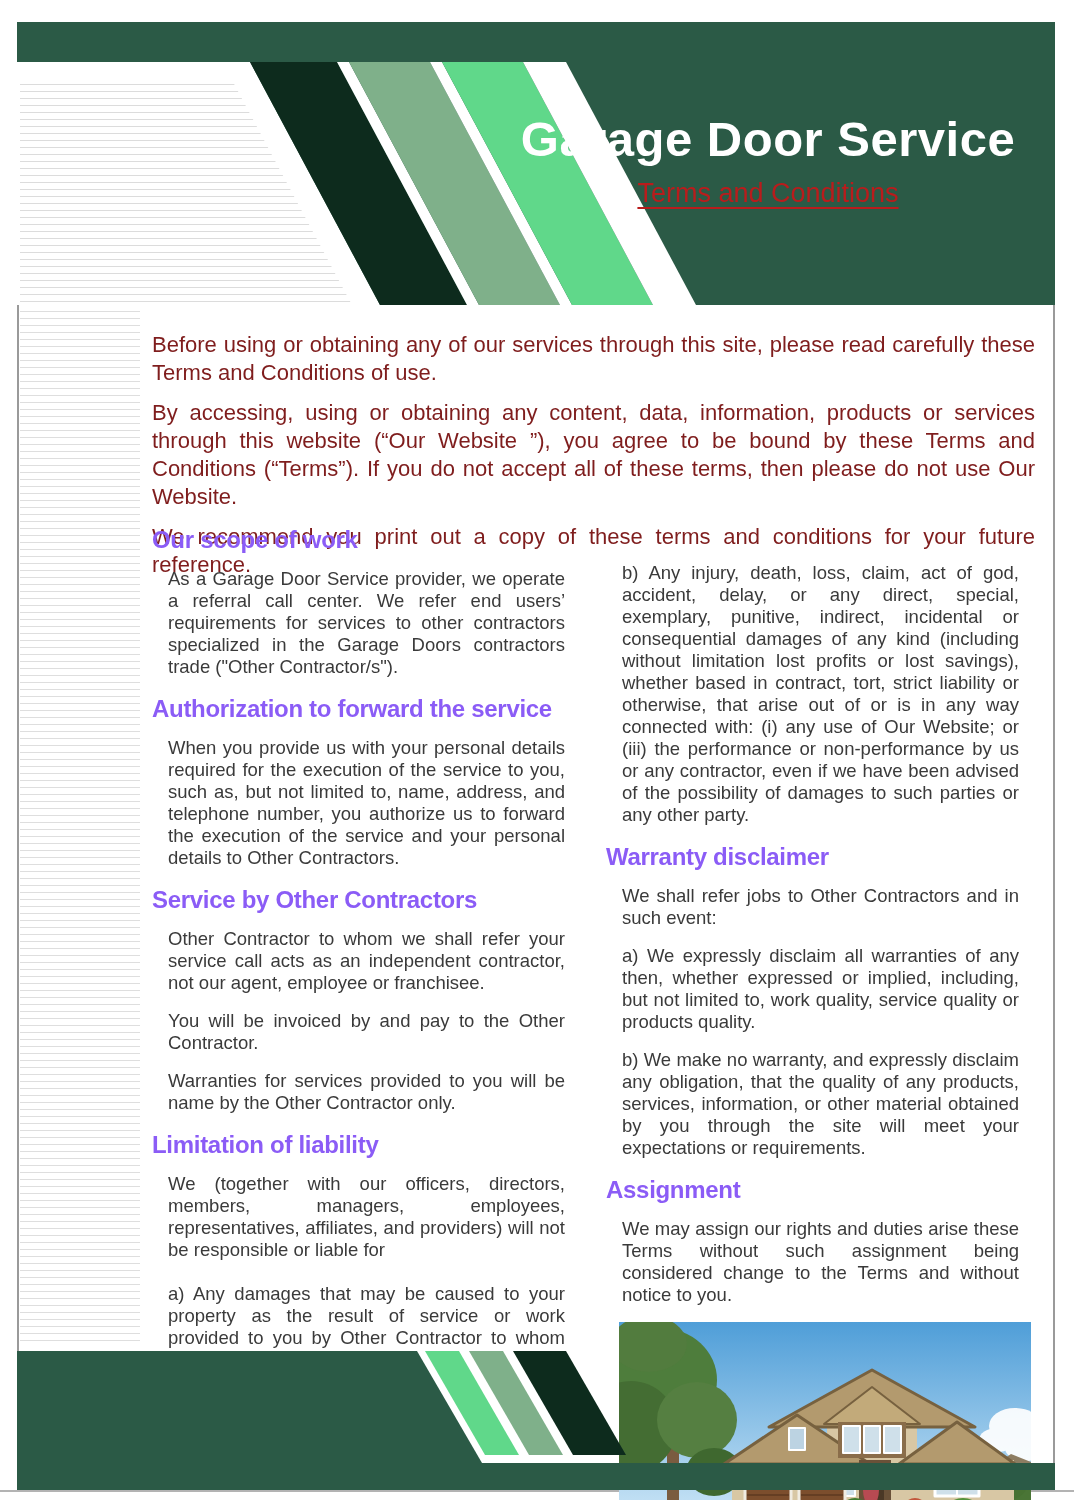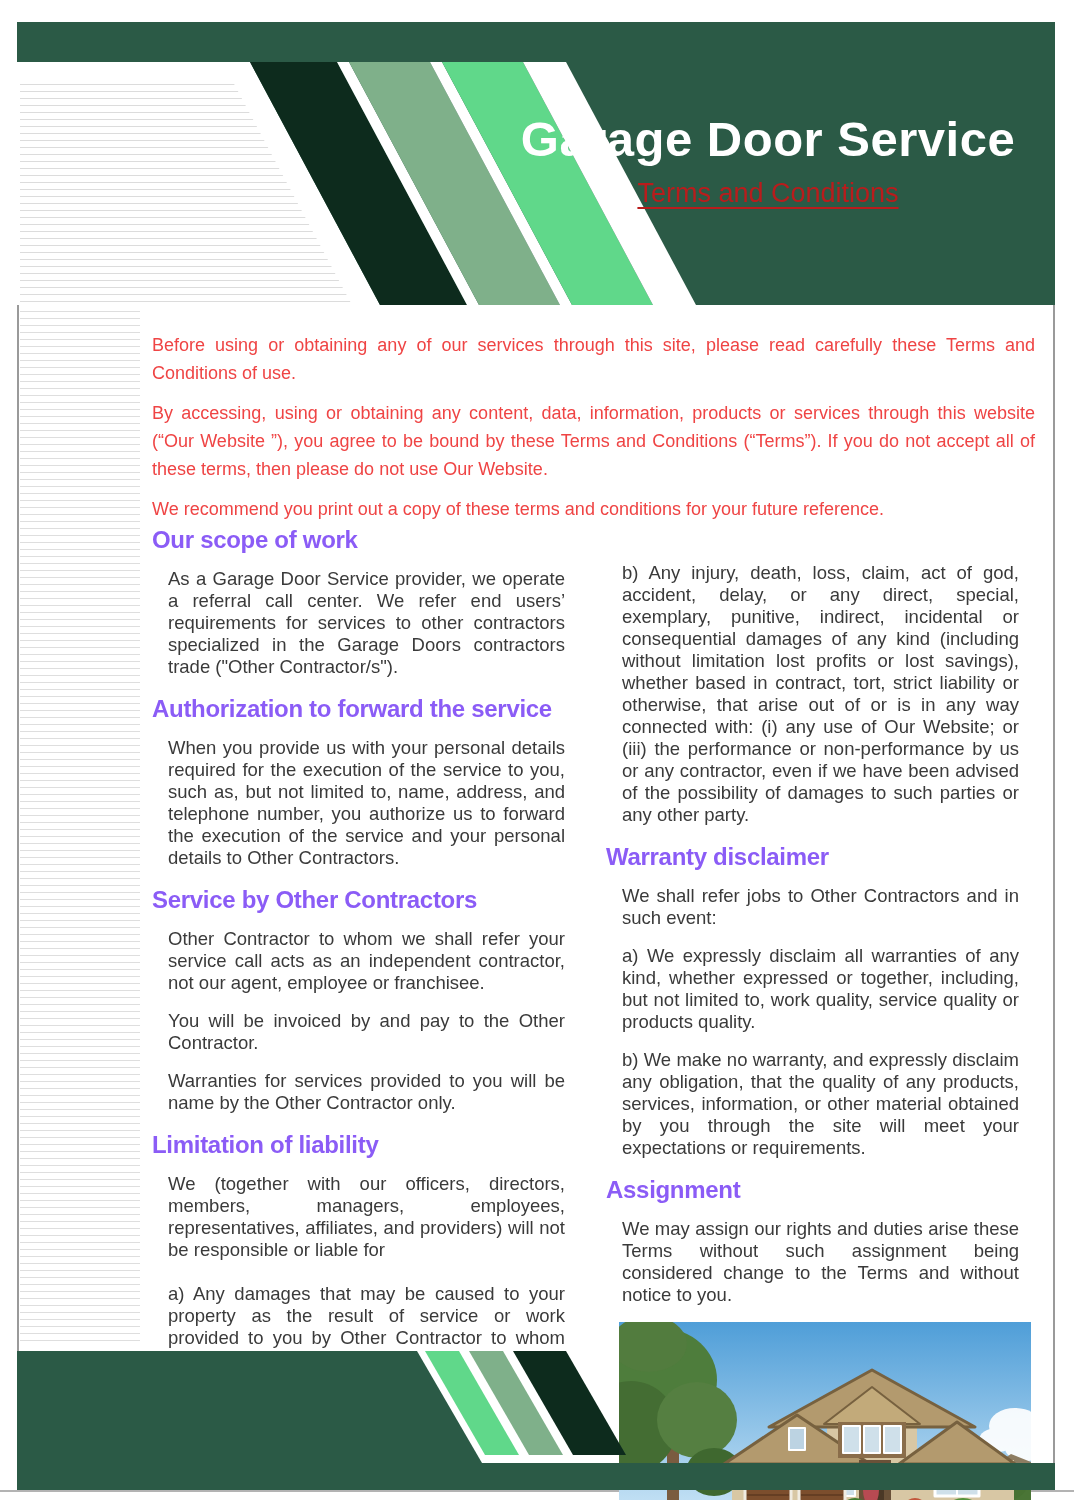"Before using or obtaining any" .intro { color: #ef4444 -> #7f1d1d; font-size: 18px -> 22px }
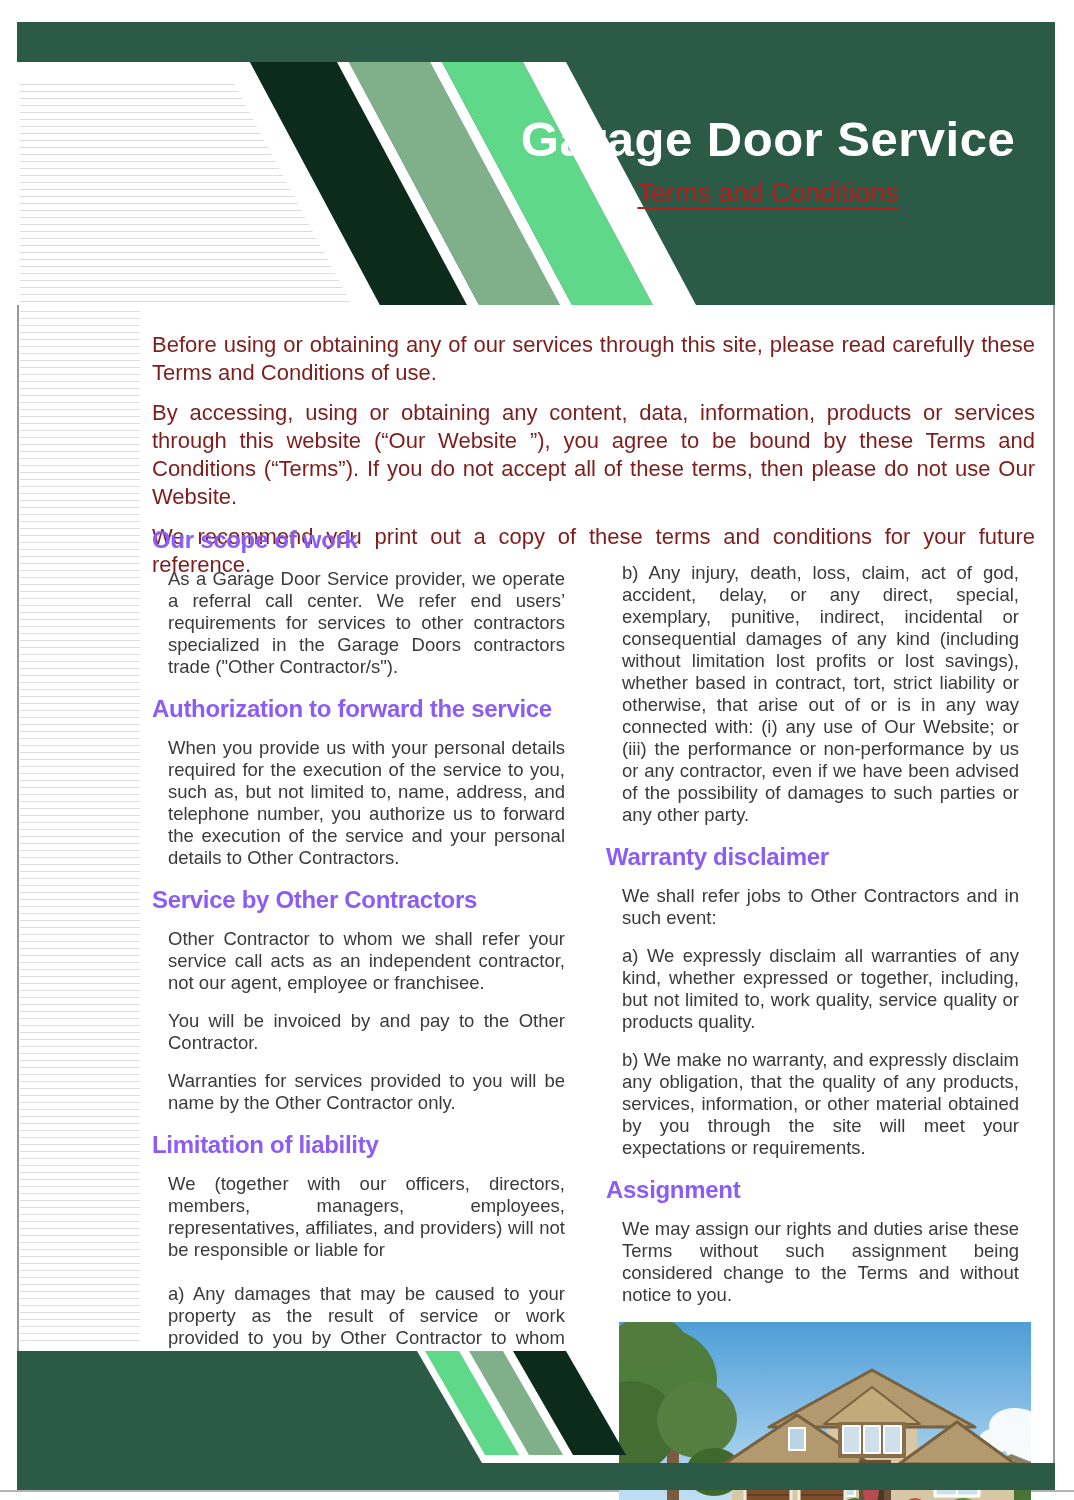"a) We expressly disclaim all" p { text: kind, whether expressed or together -> then, whether expressed or implied }
